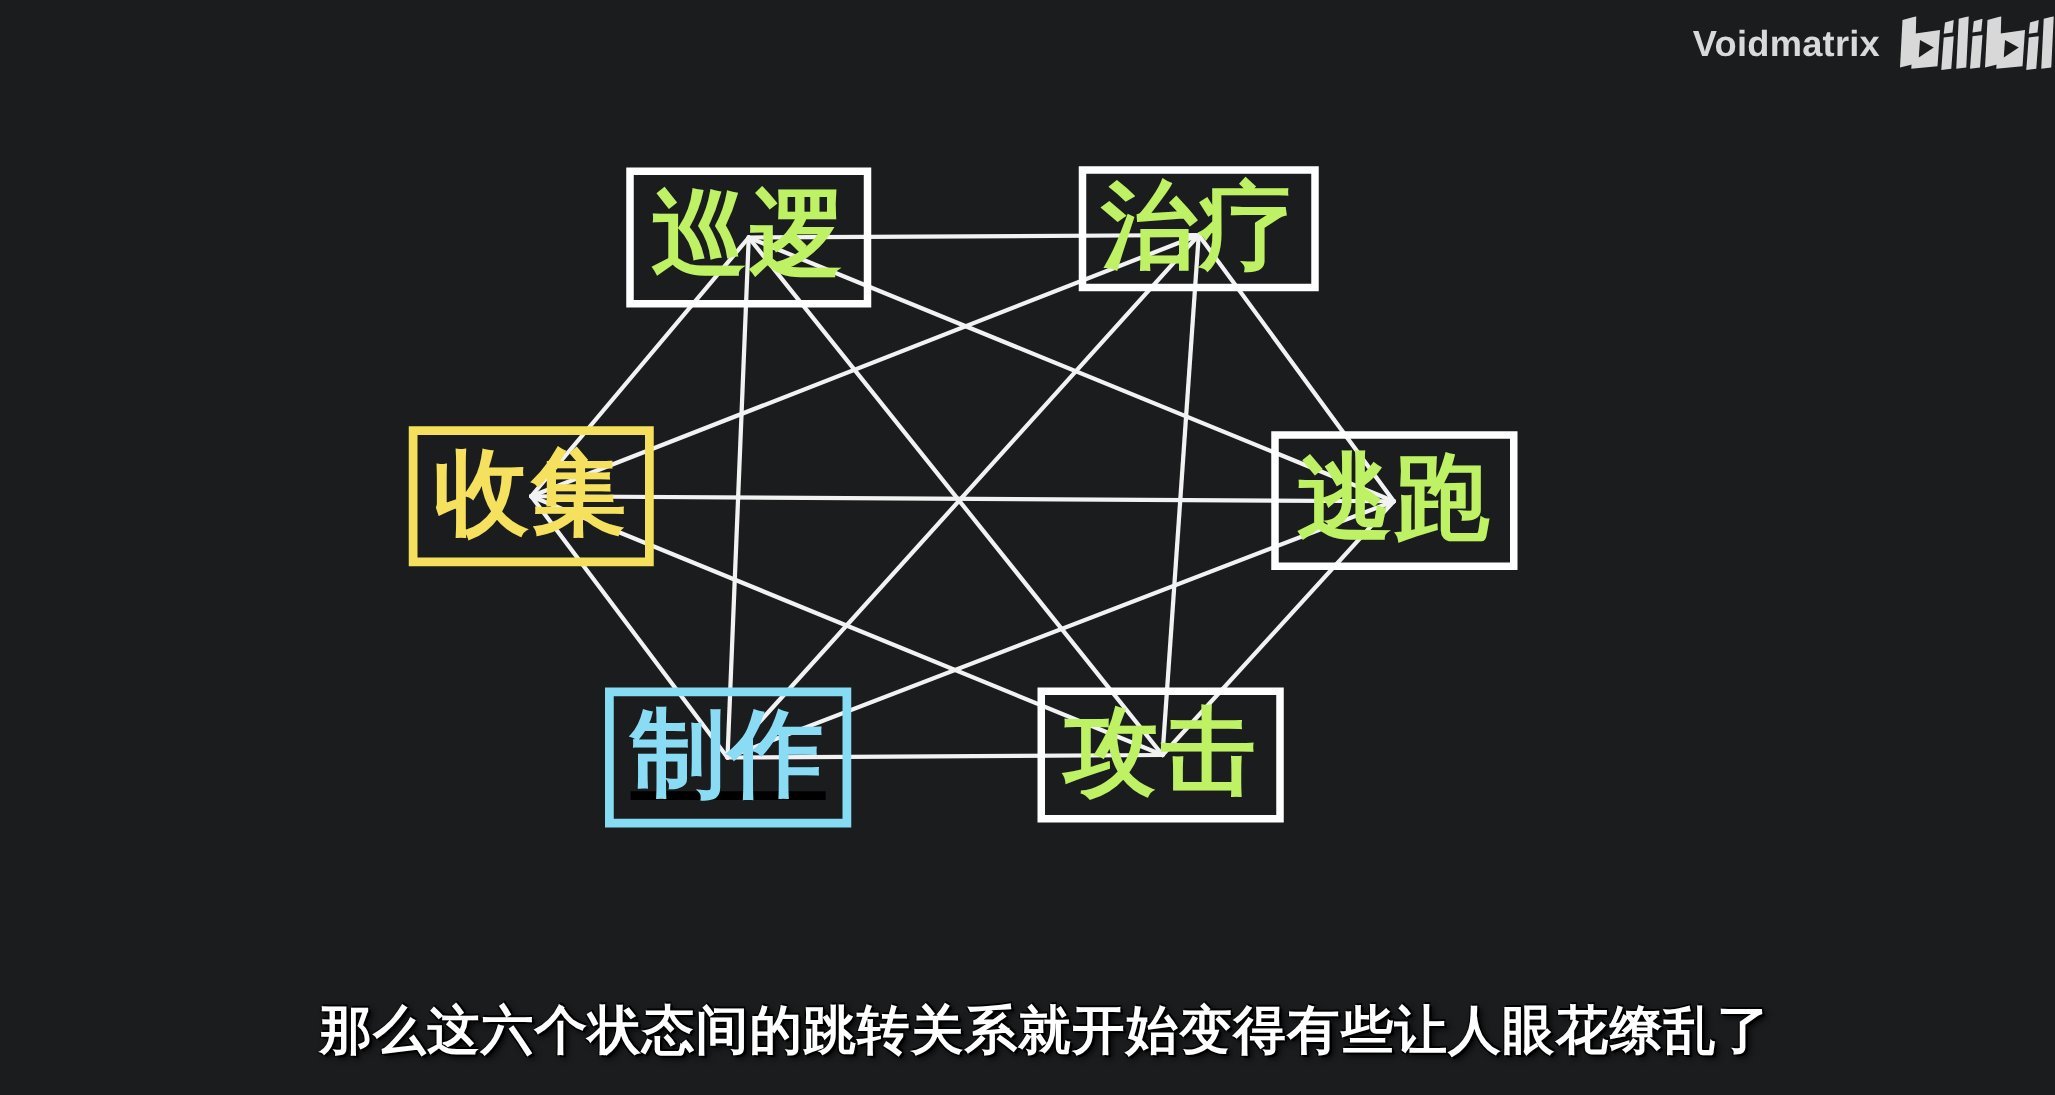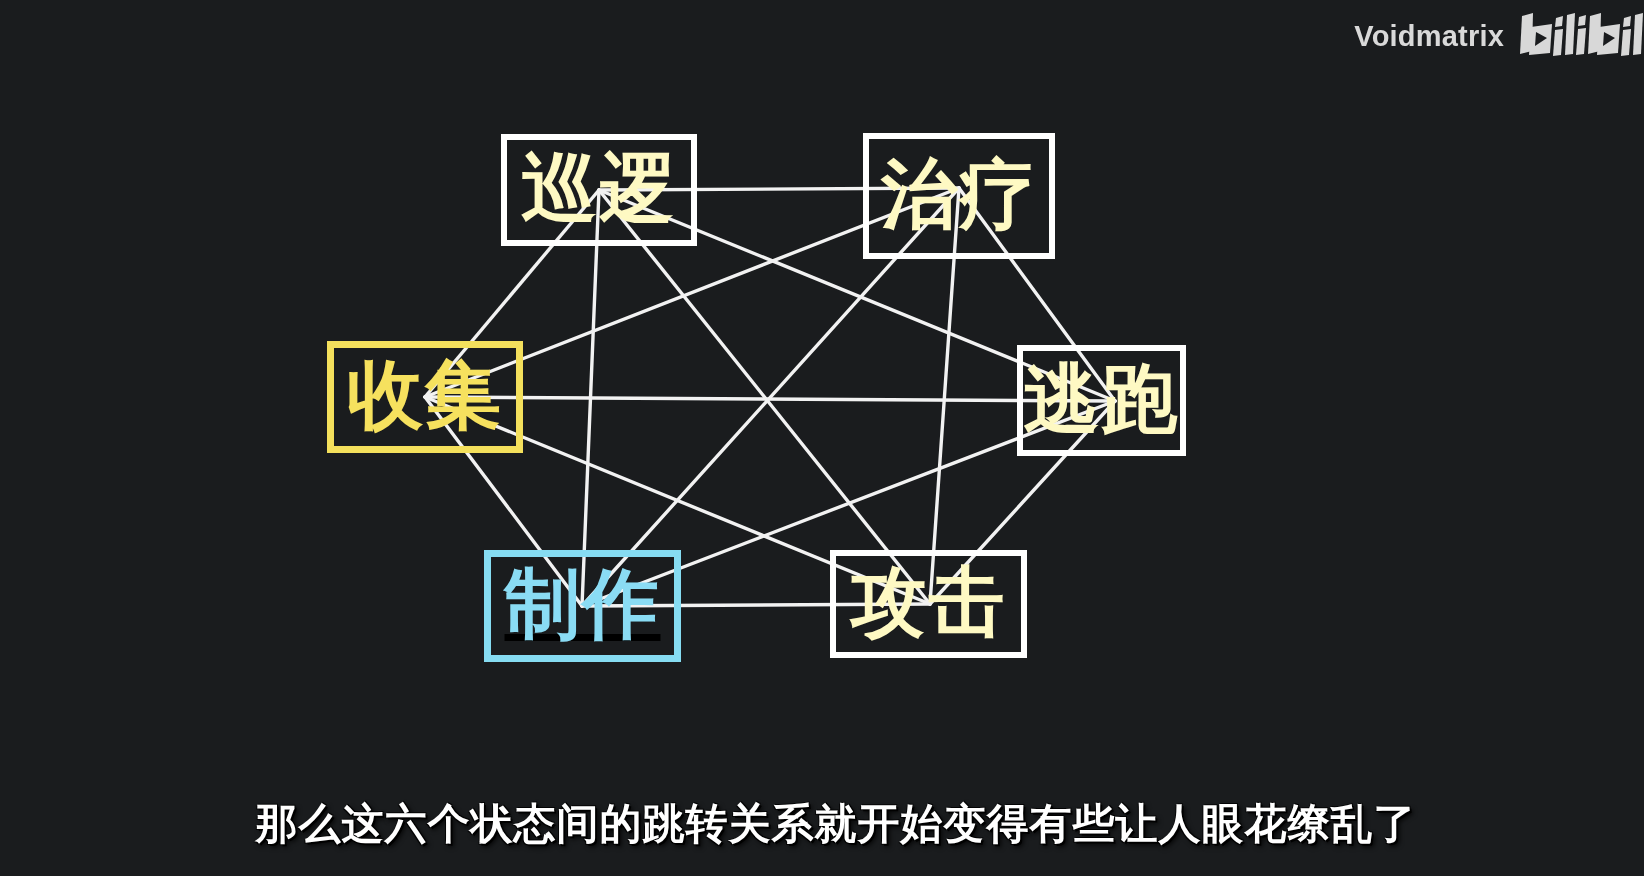"巡逻" .node.white .node-label { color: #fef9c3 -> #bef264 }
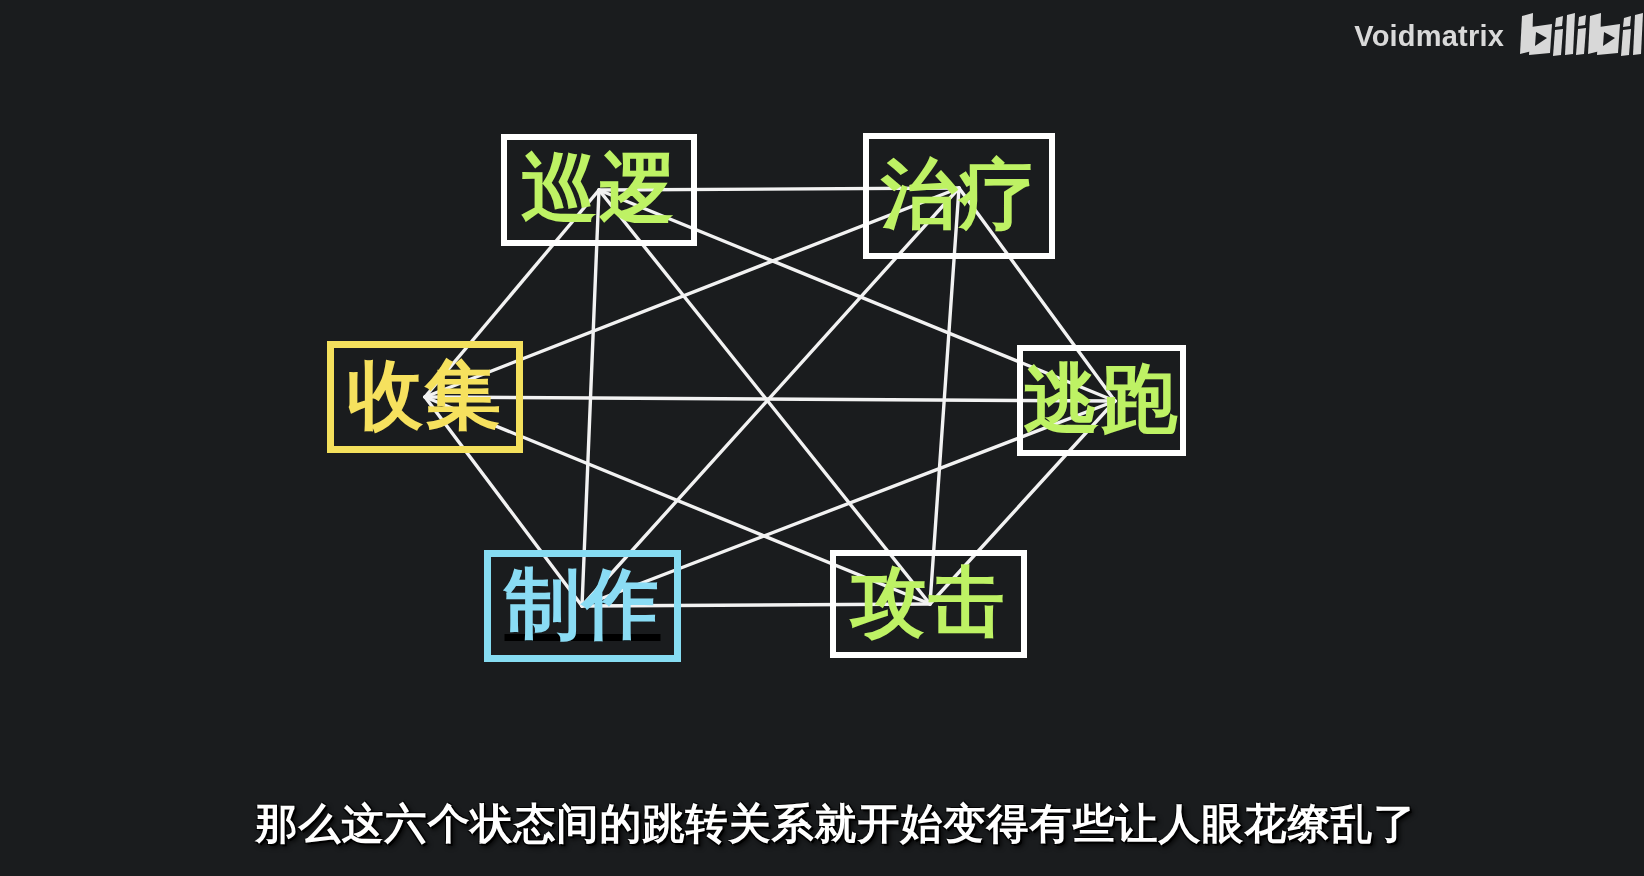"治疗" div.node { height: 126px -> 100px }
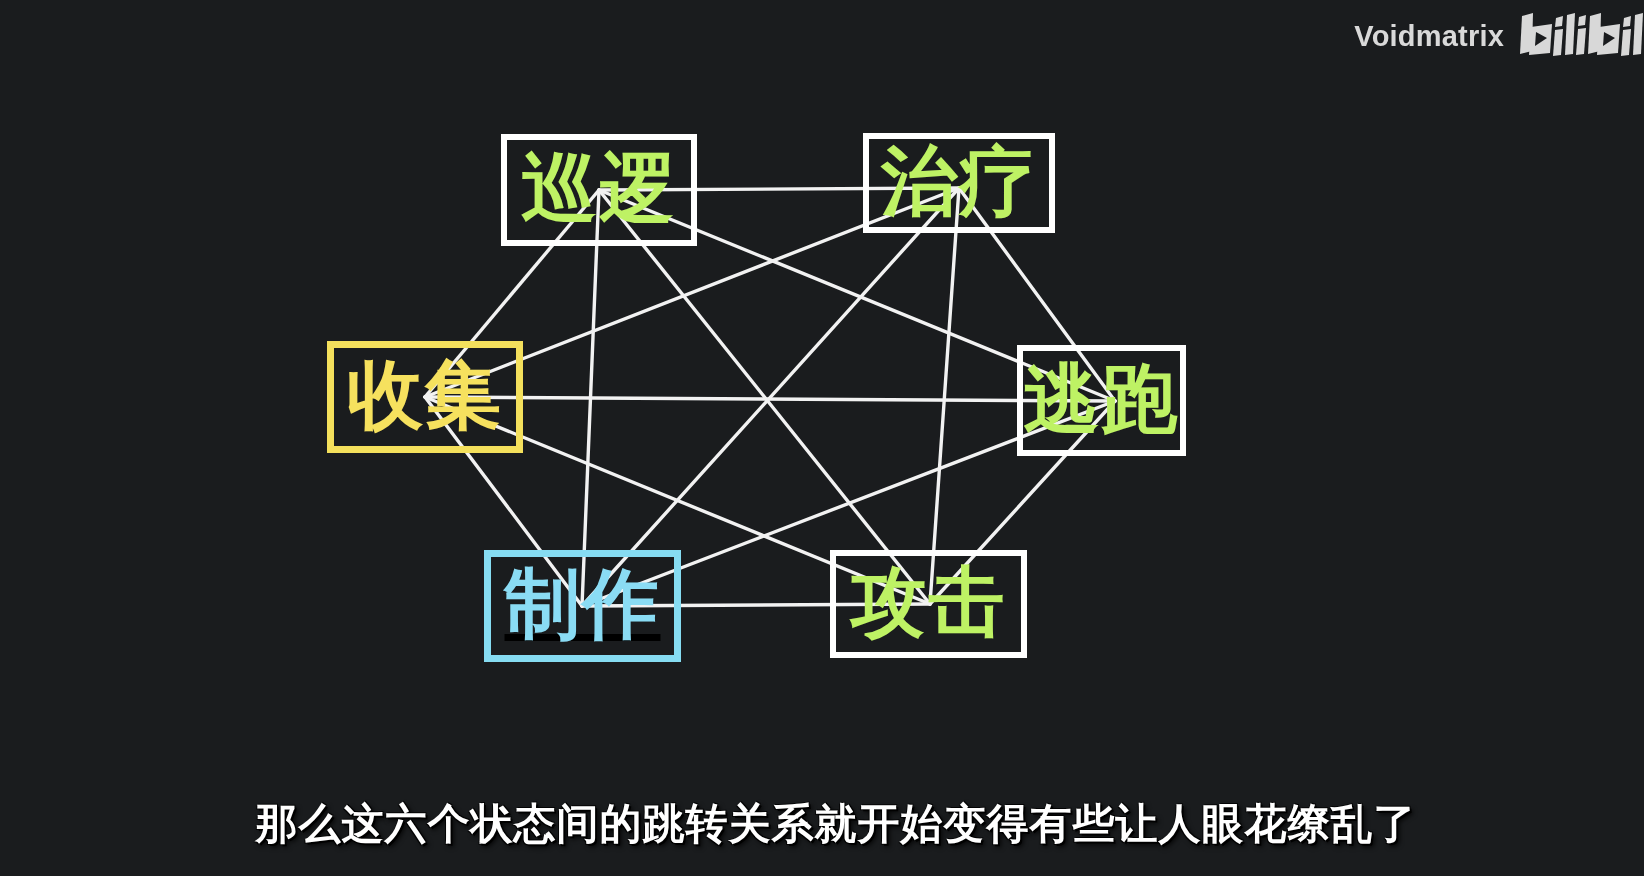"逃跑" div.node { width: 169px -> 197px }
